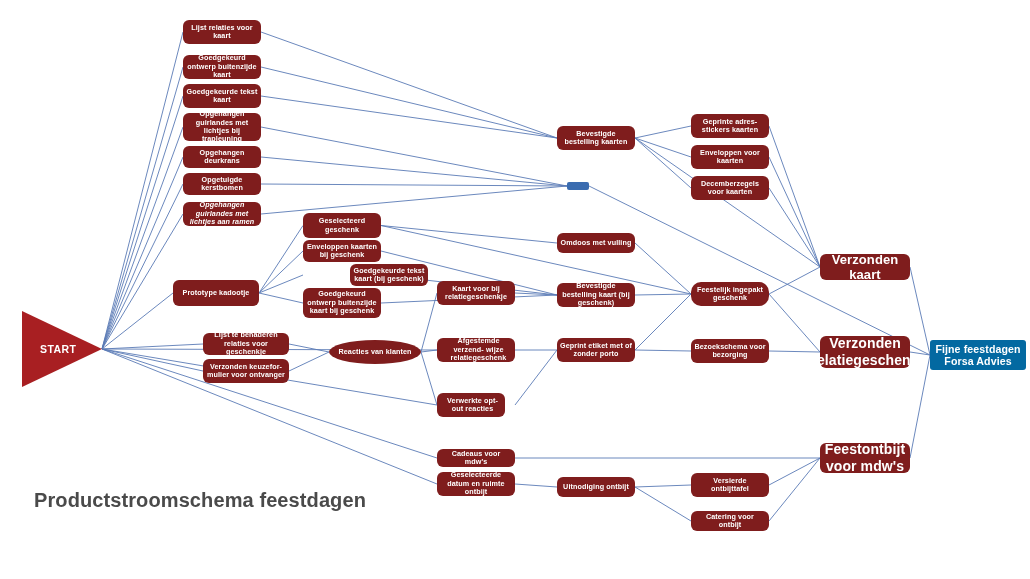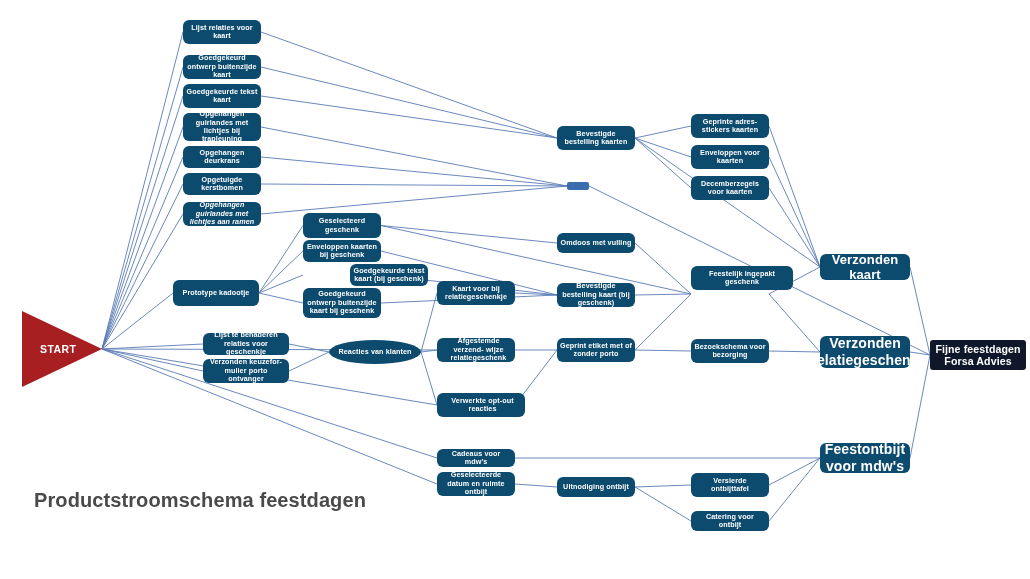"Lijst relaties voor kaart" .node { background: #0c4a6e -> #7f1d1d }
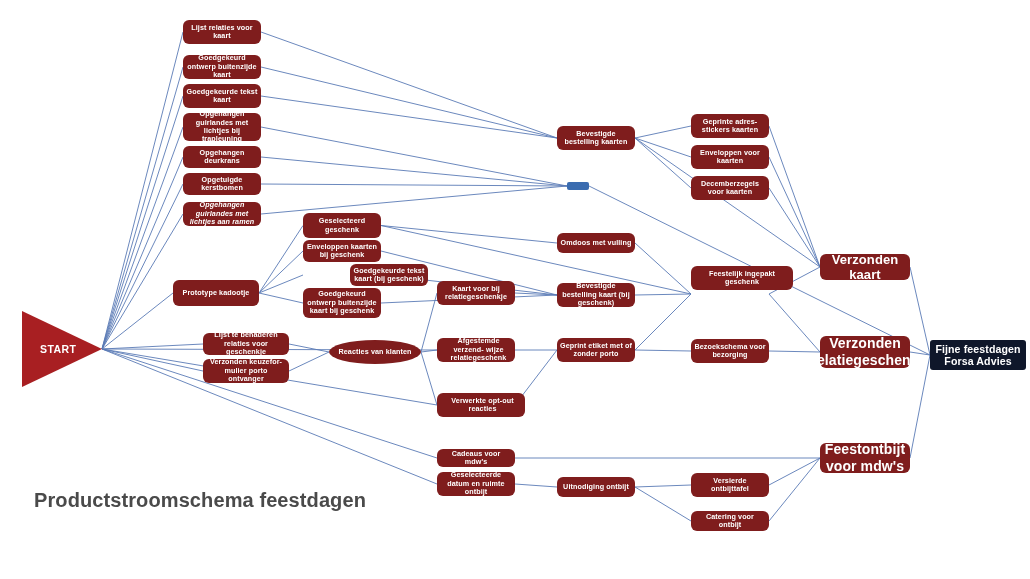"Feestelijk ingepakt geschenk" div.node { border-radius: none -> 10px; top: 266px -> 282px; width: 102px -> 78px }
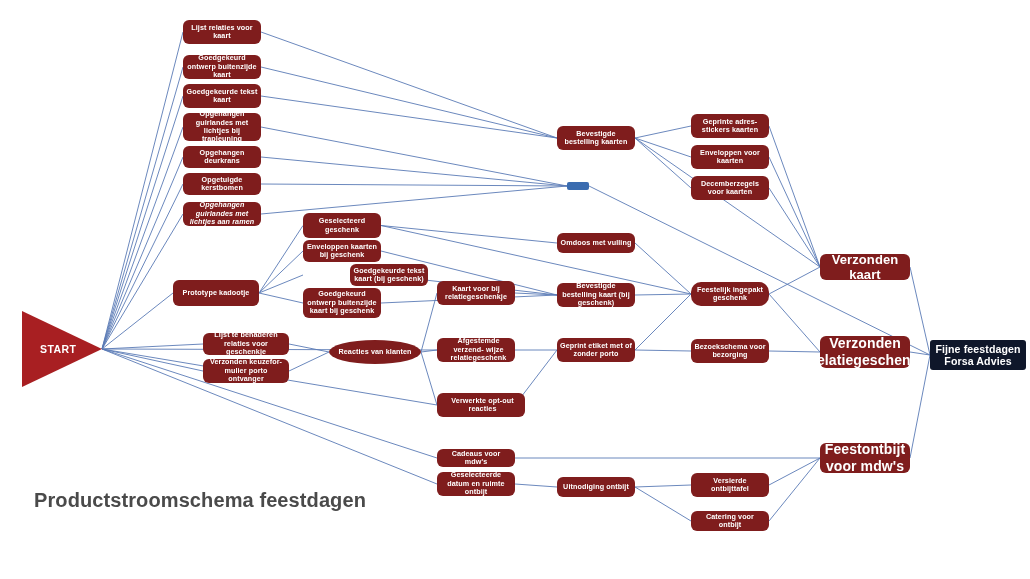"Fijne feestdagen Forsa Advies" .node.terminal { background: #0f172a -> #0369a1 }
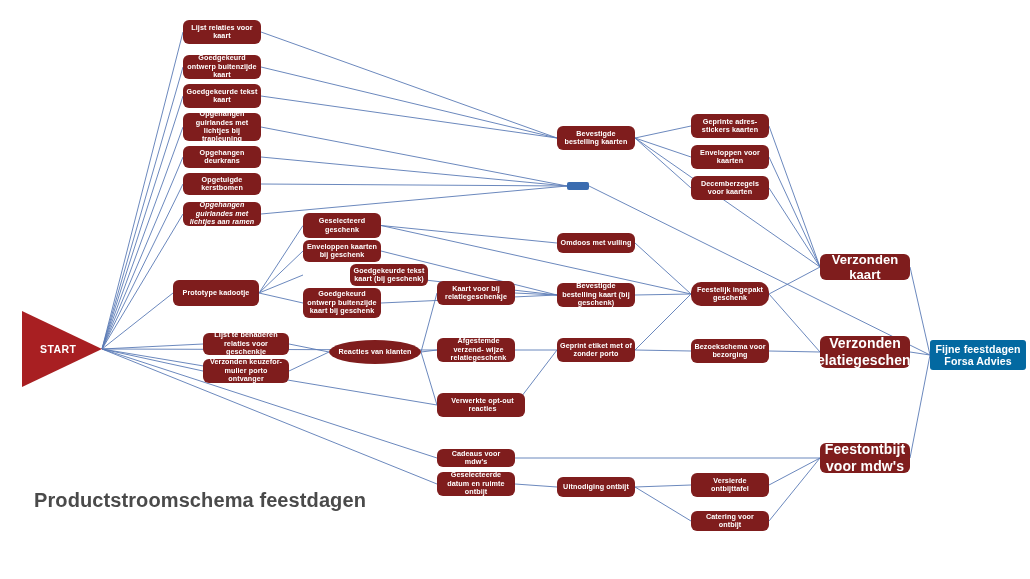"Verzonden keuzefor- mulier porto" span { text: porto -> voor }
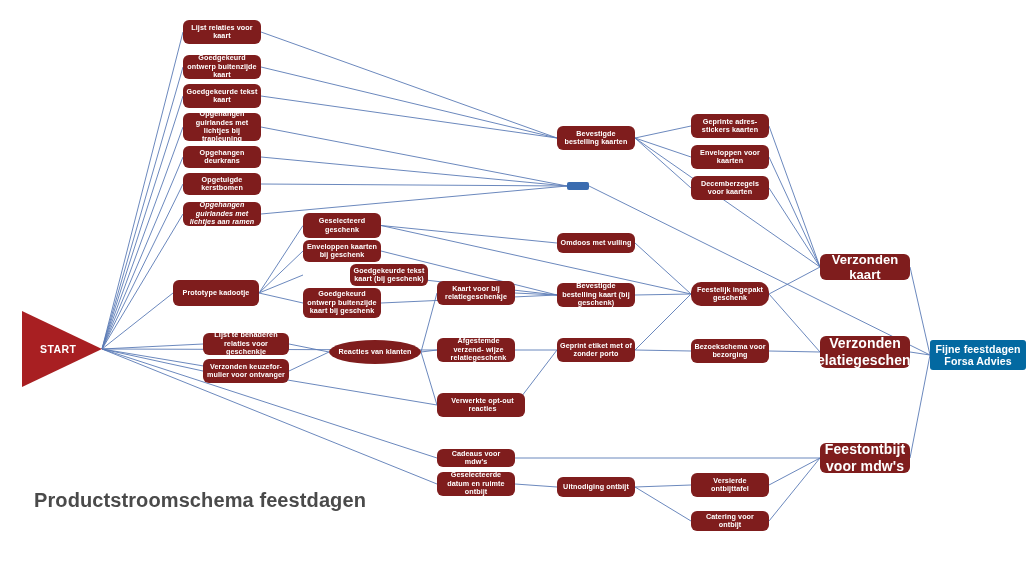"Verwerkte opt-out reacties" div.node { width: 88px -> 68px }
